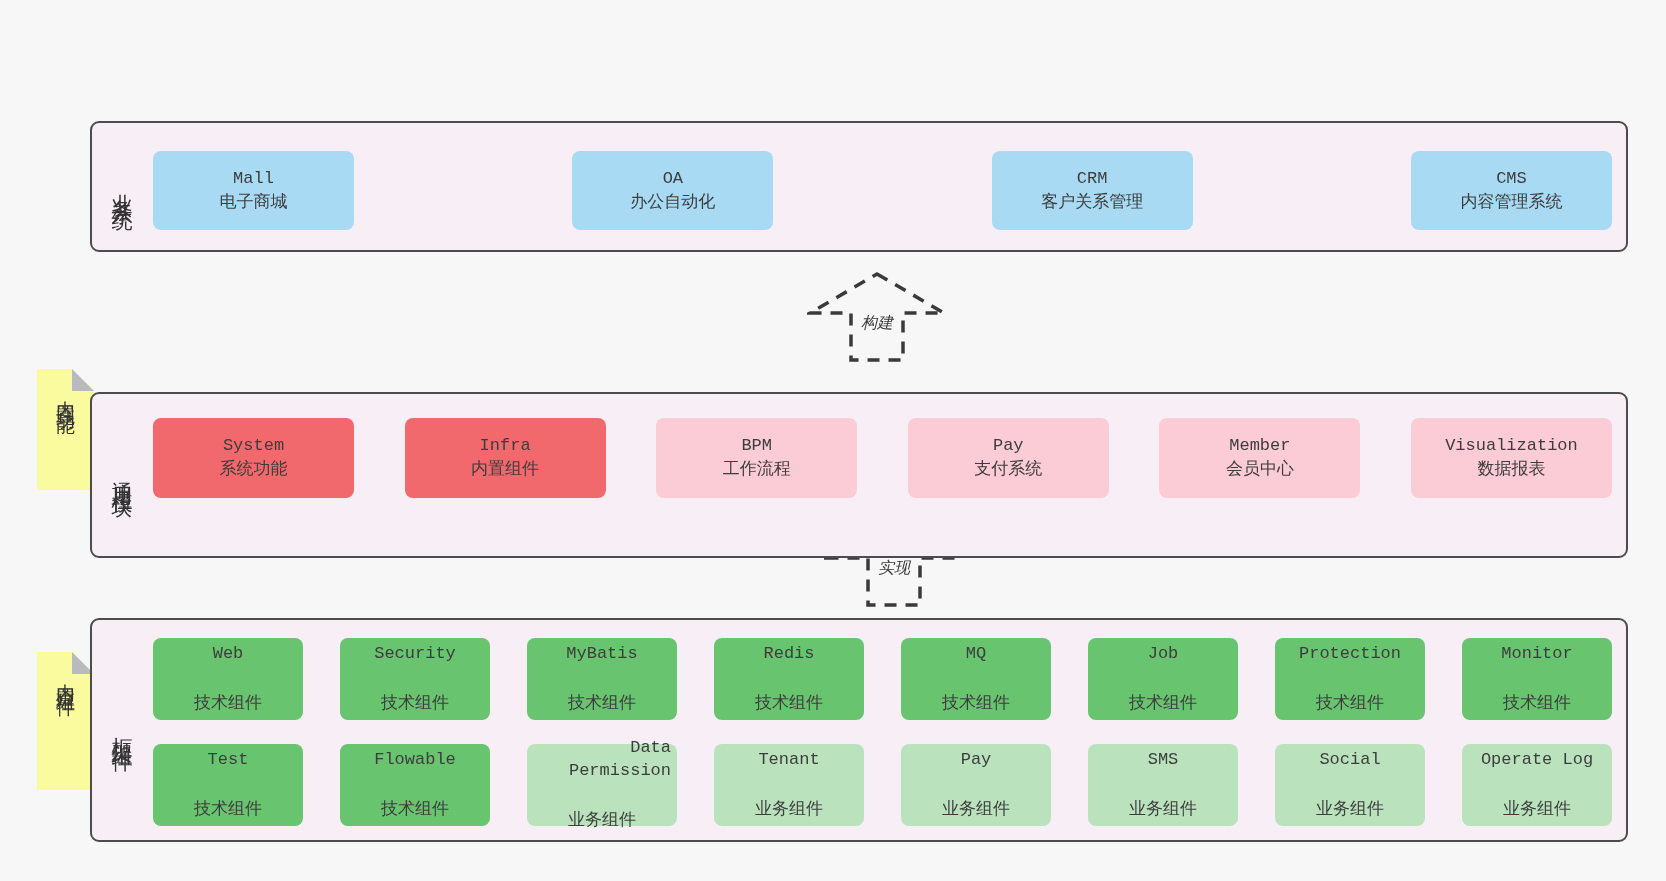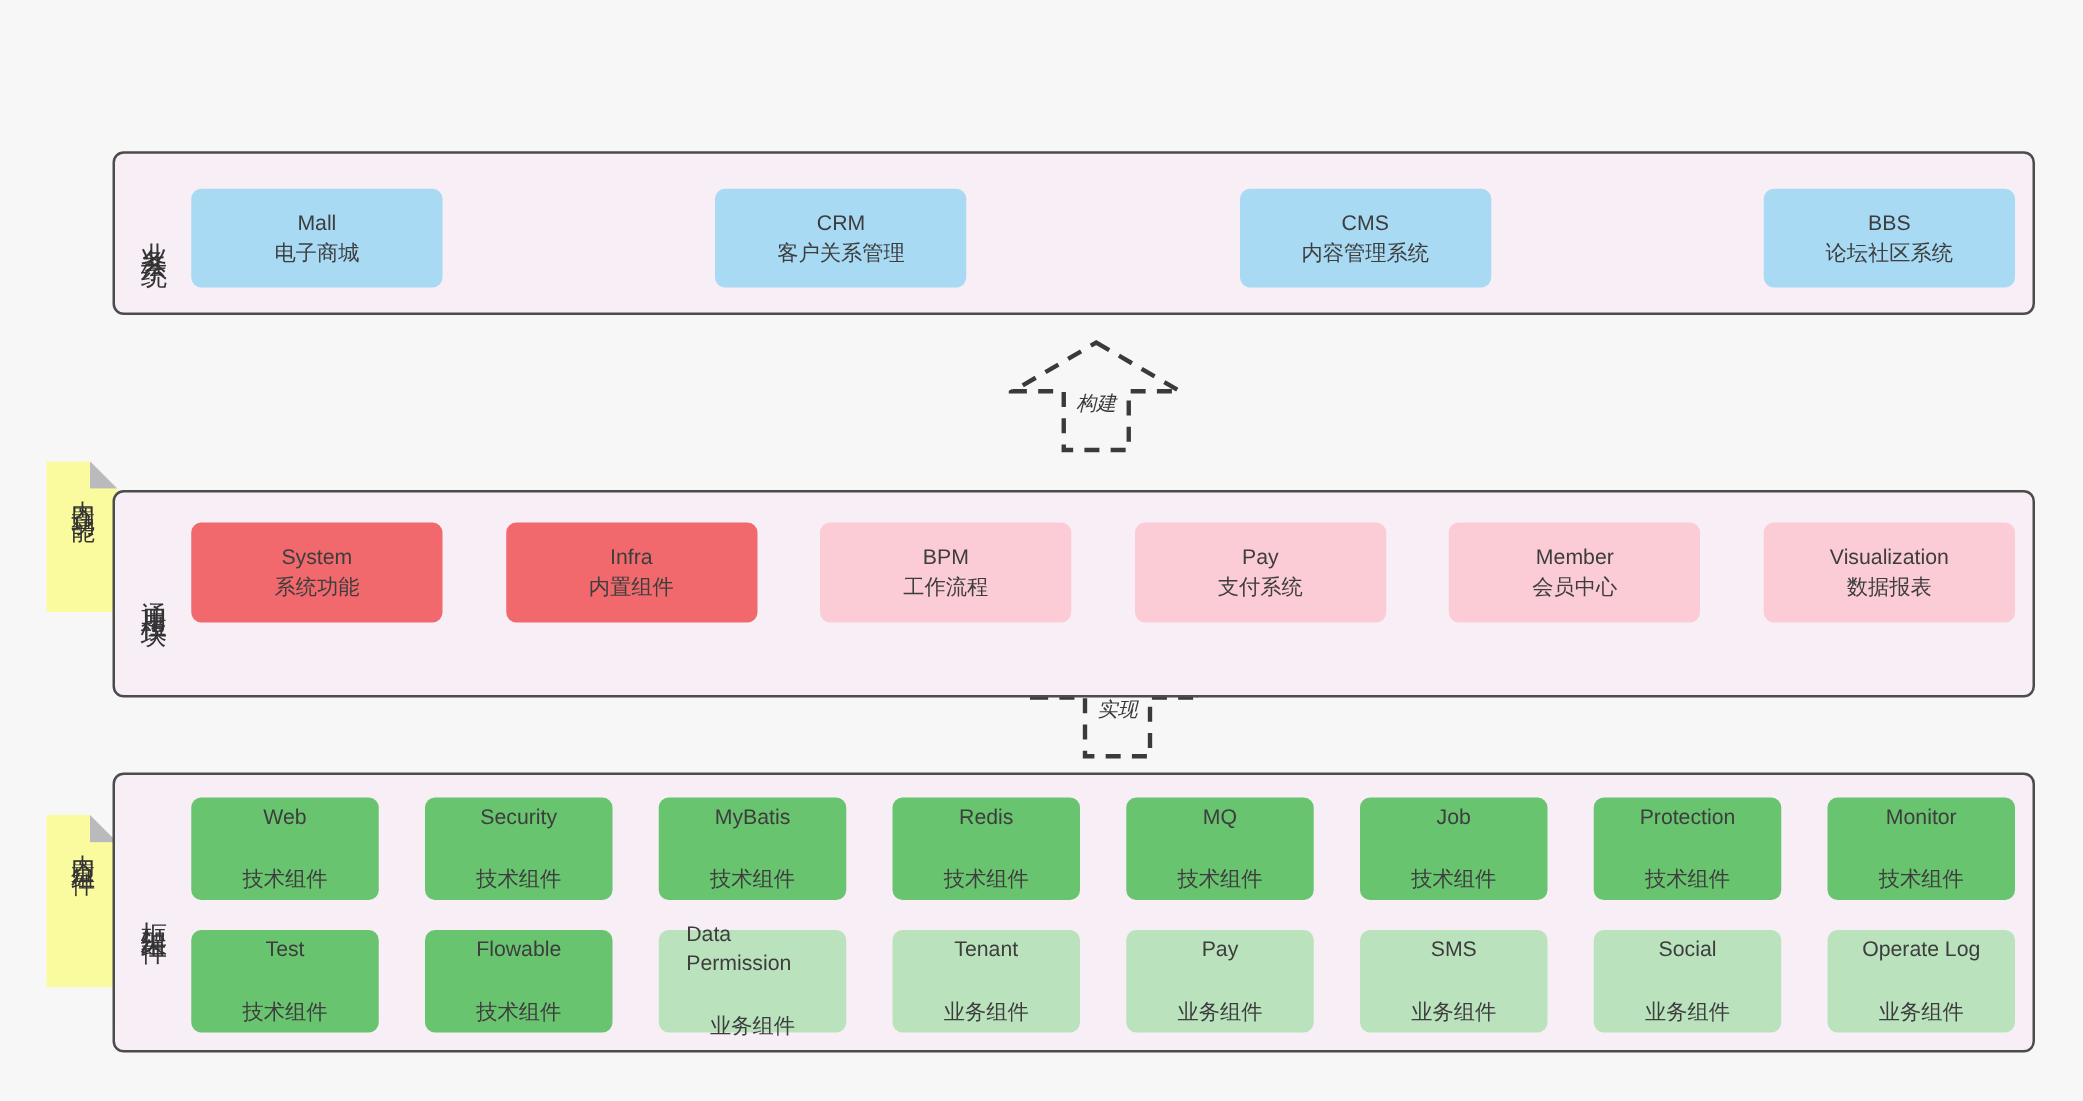"Mall" .box { font-family: none -> Liberation Mono, monospace; padding: 4px 22px -> 4px 6px; text-align: left -> right }
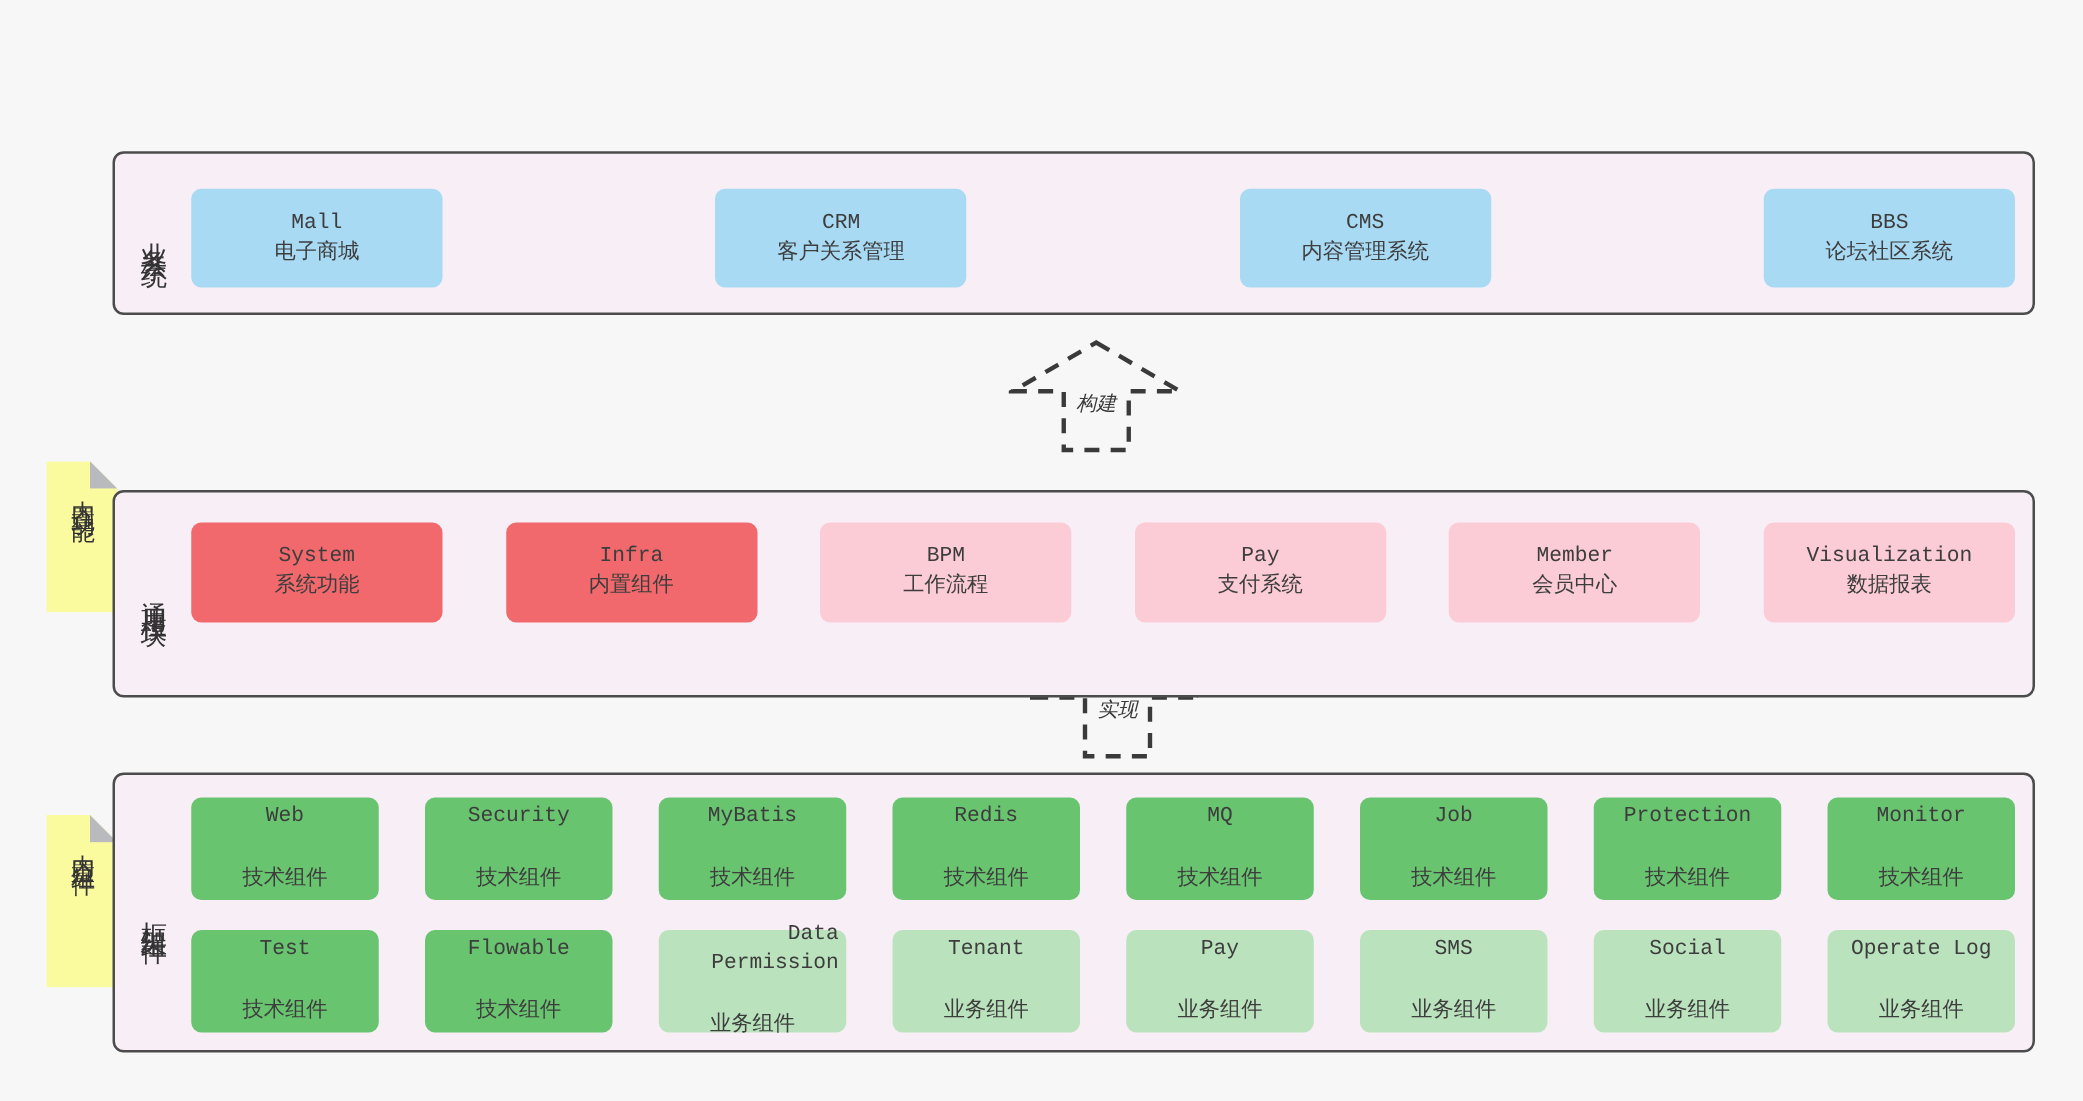"OA" div.box { html: none -> <div> <div>OA</div> <div>办公自动化</div> </div> }
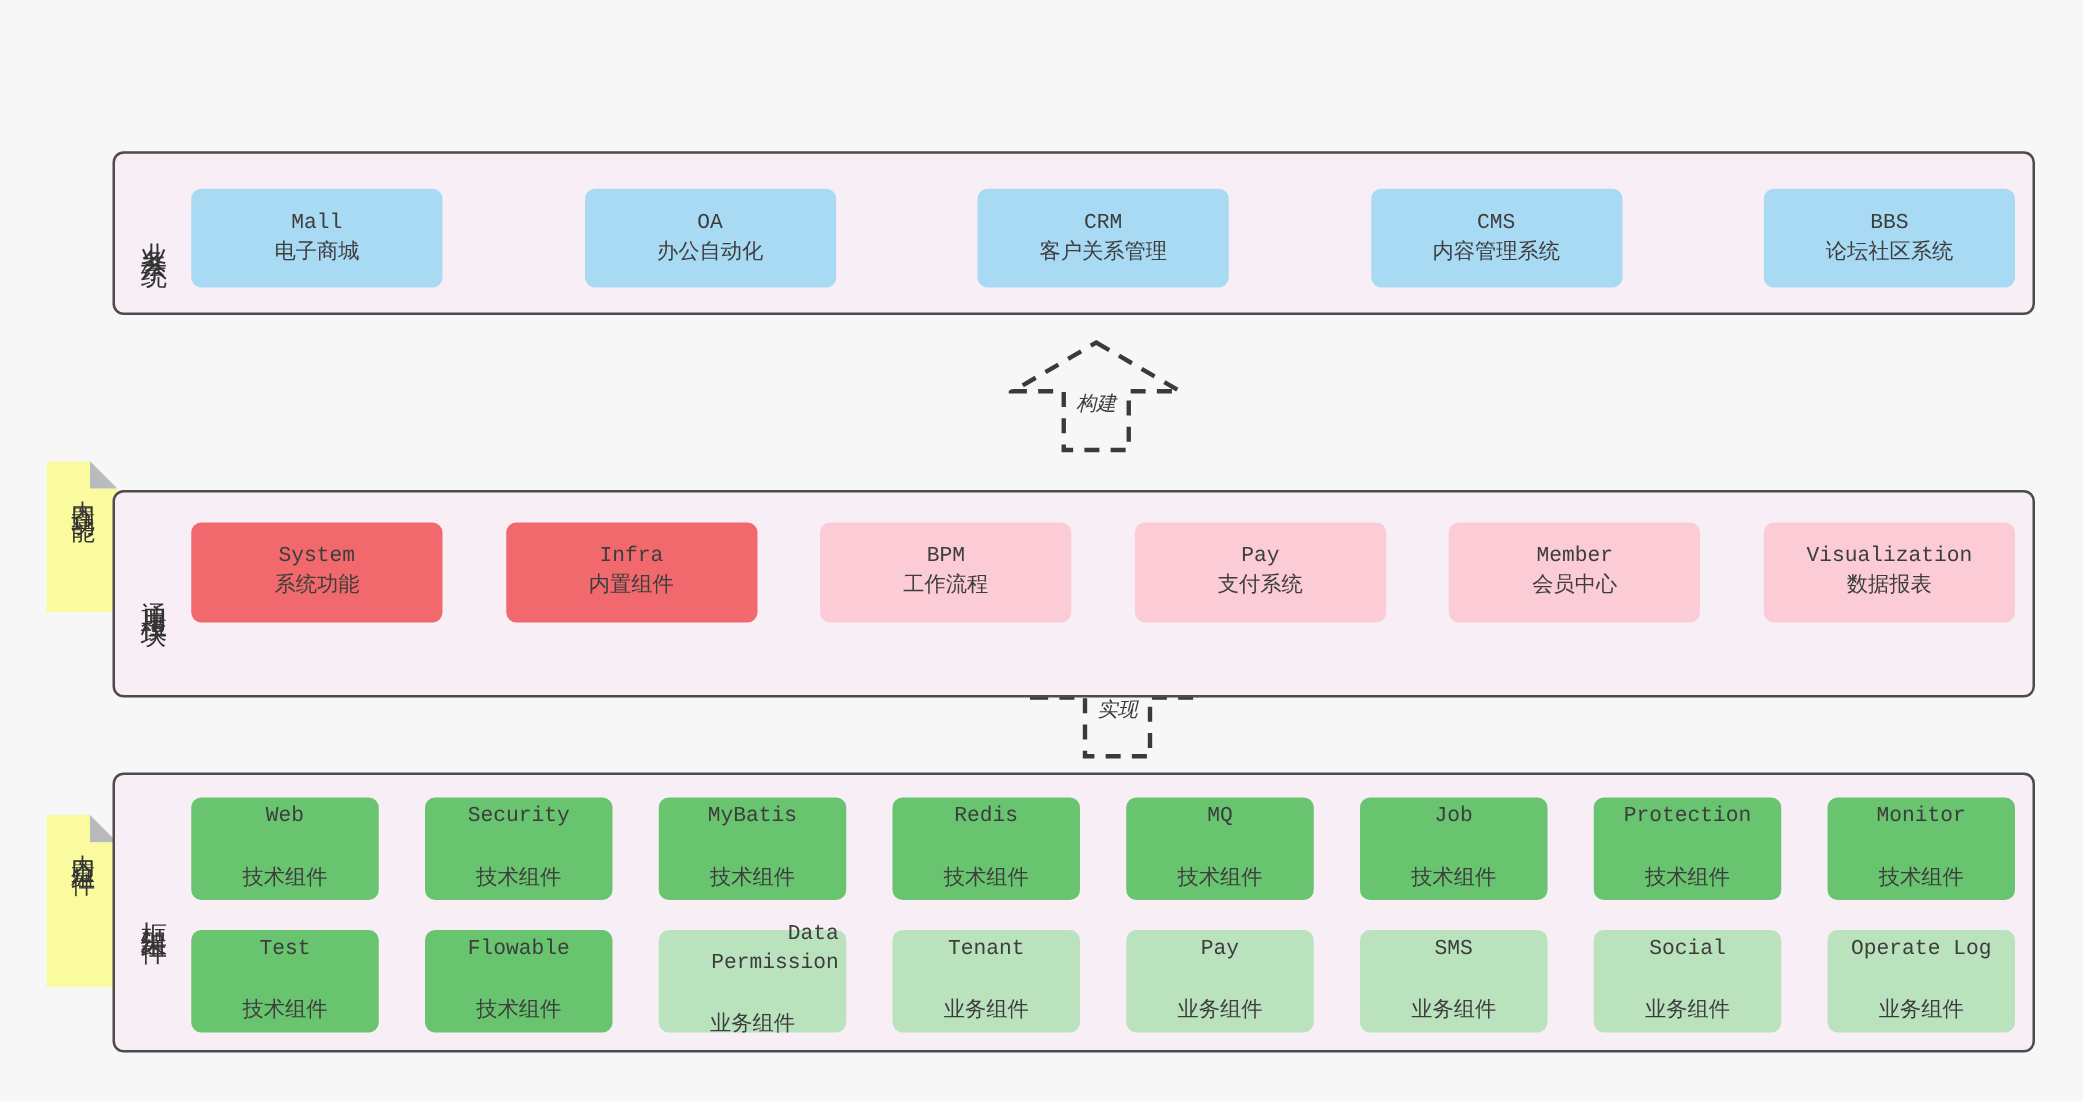"BBS" div.box { html: <div> <div>BBS</div> <div>论坛社区系统</div> </div> -> none }
